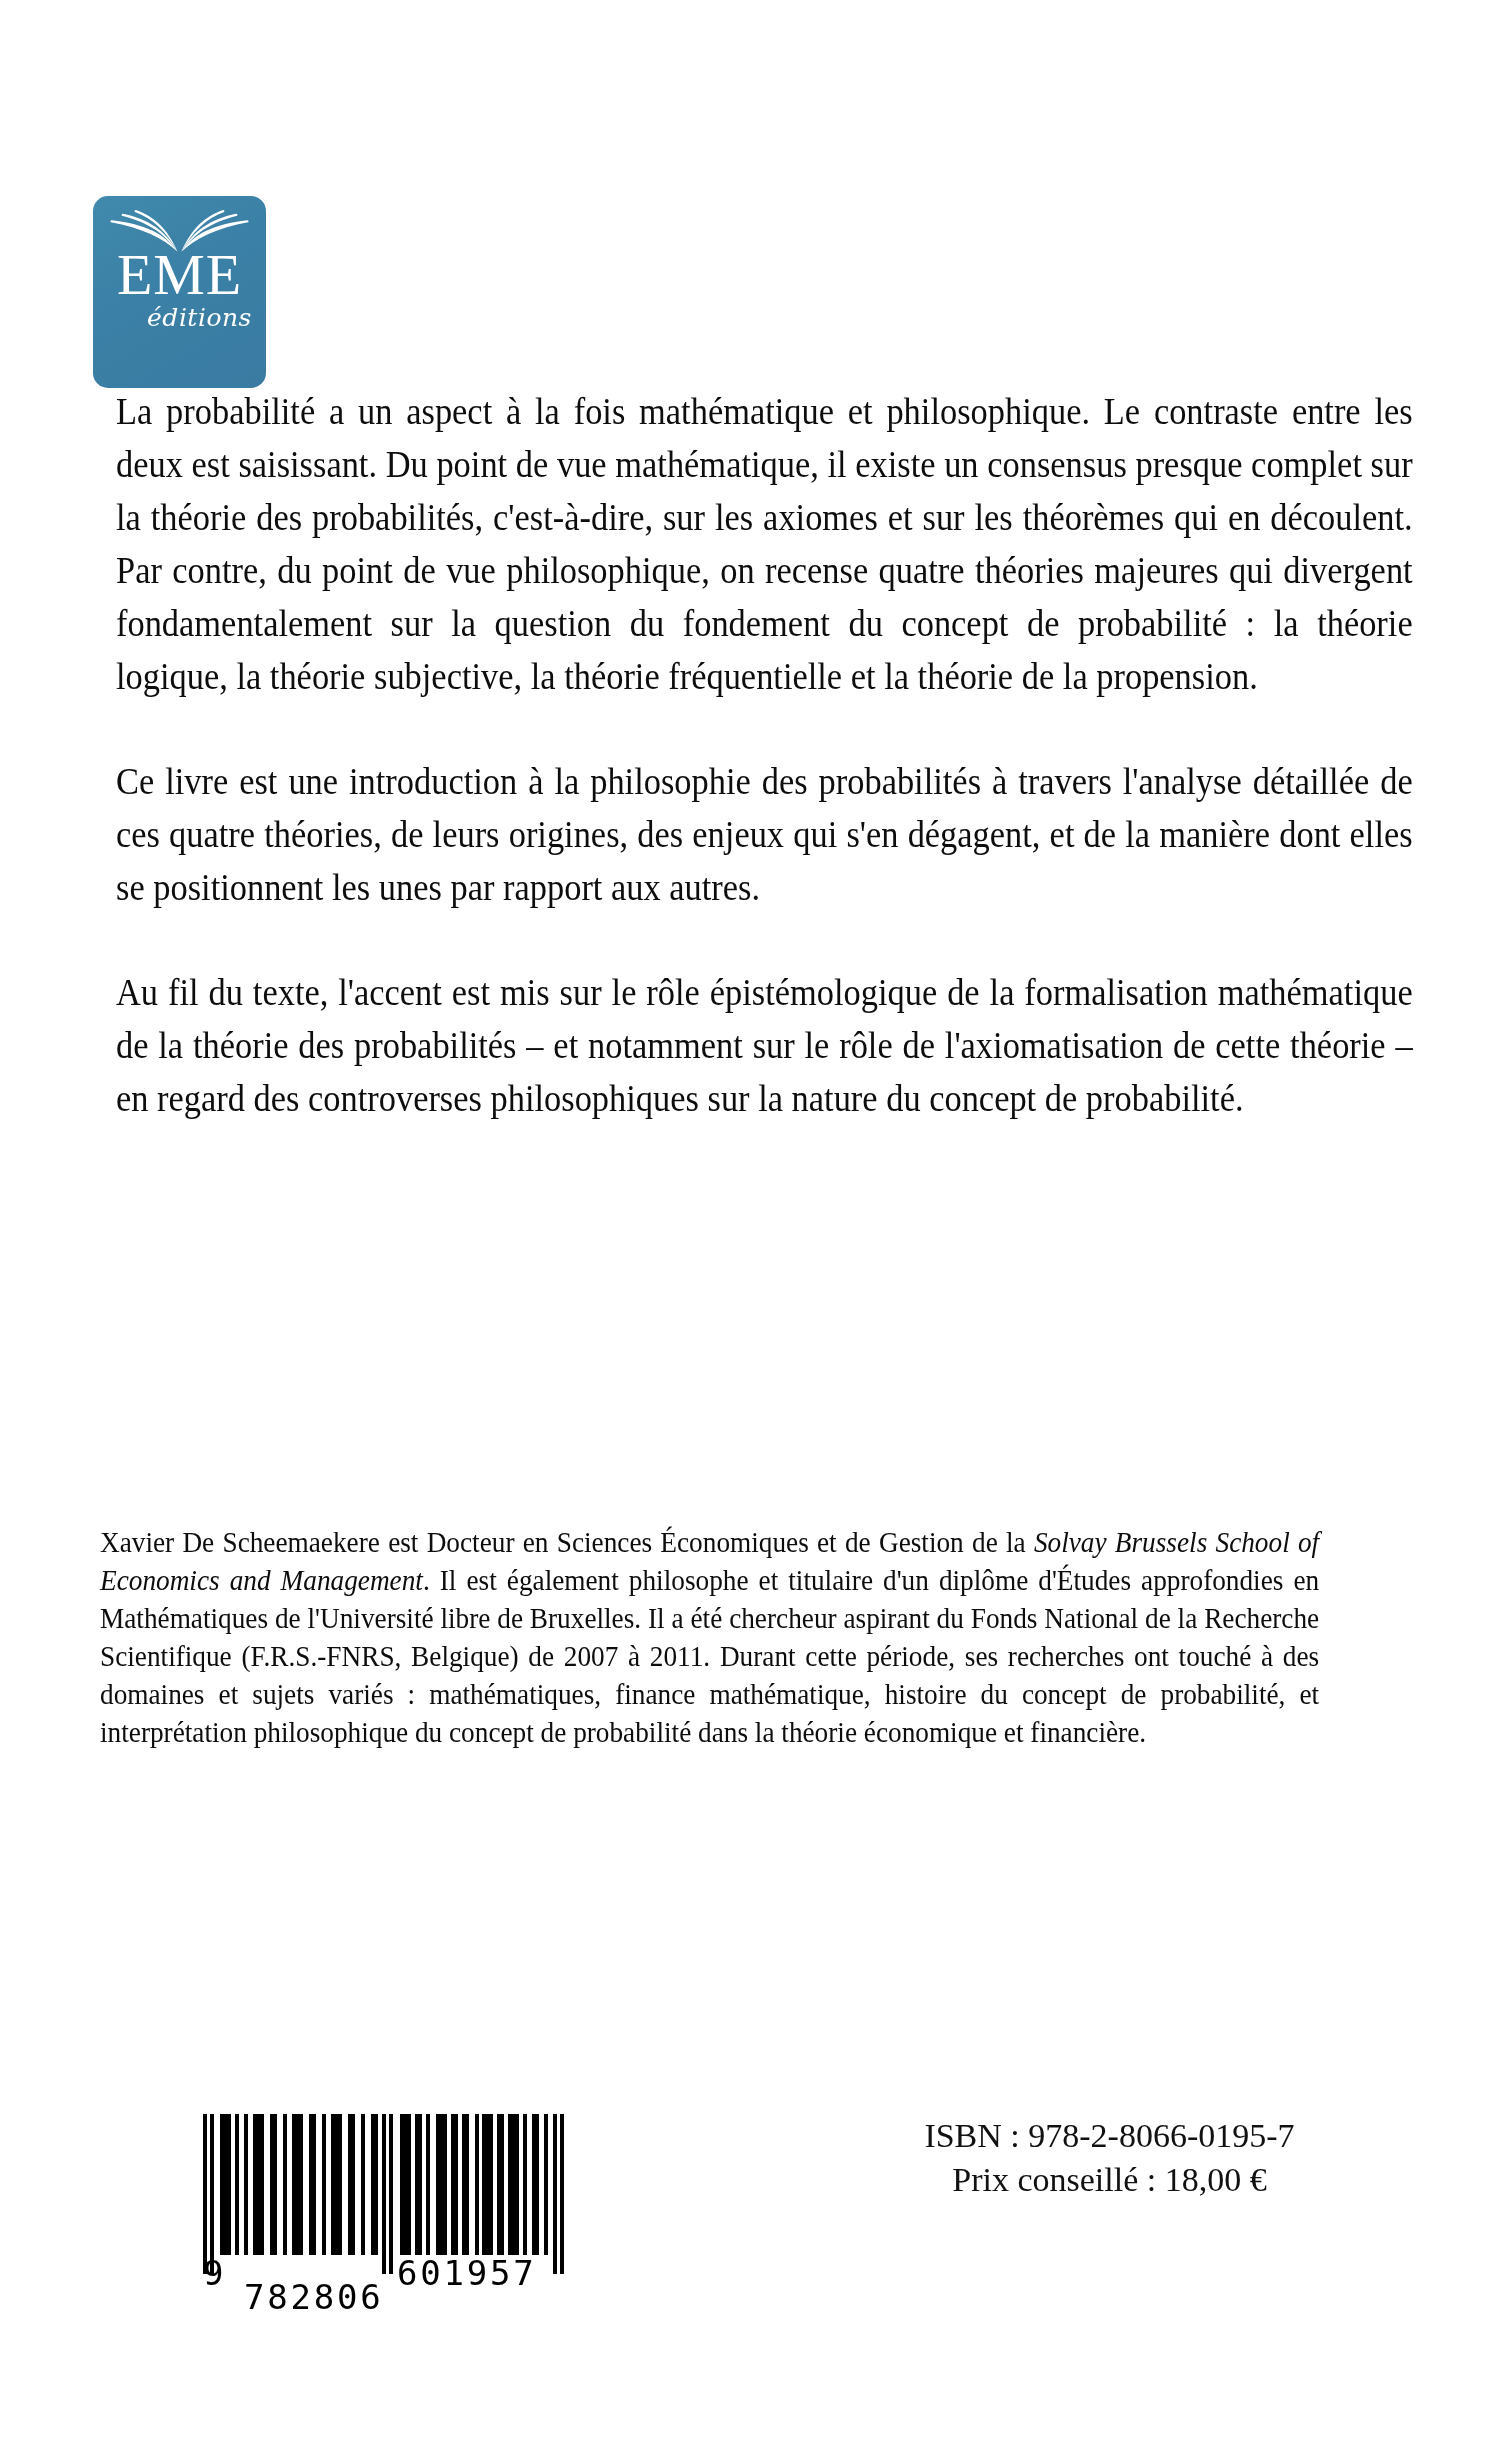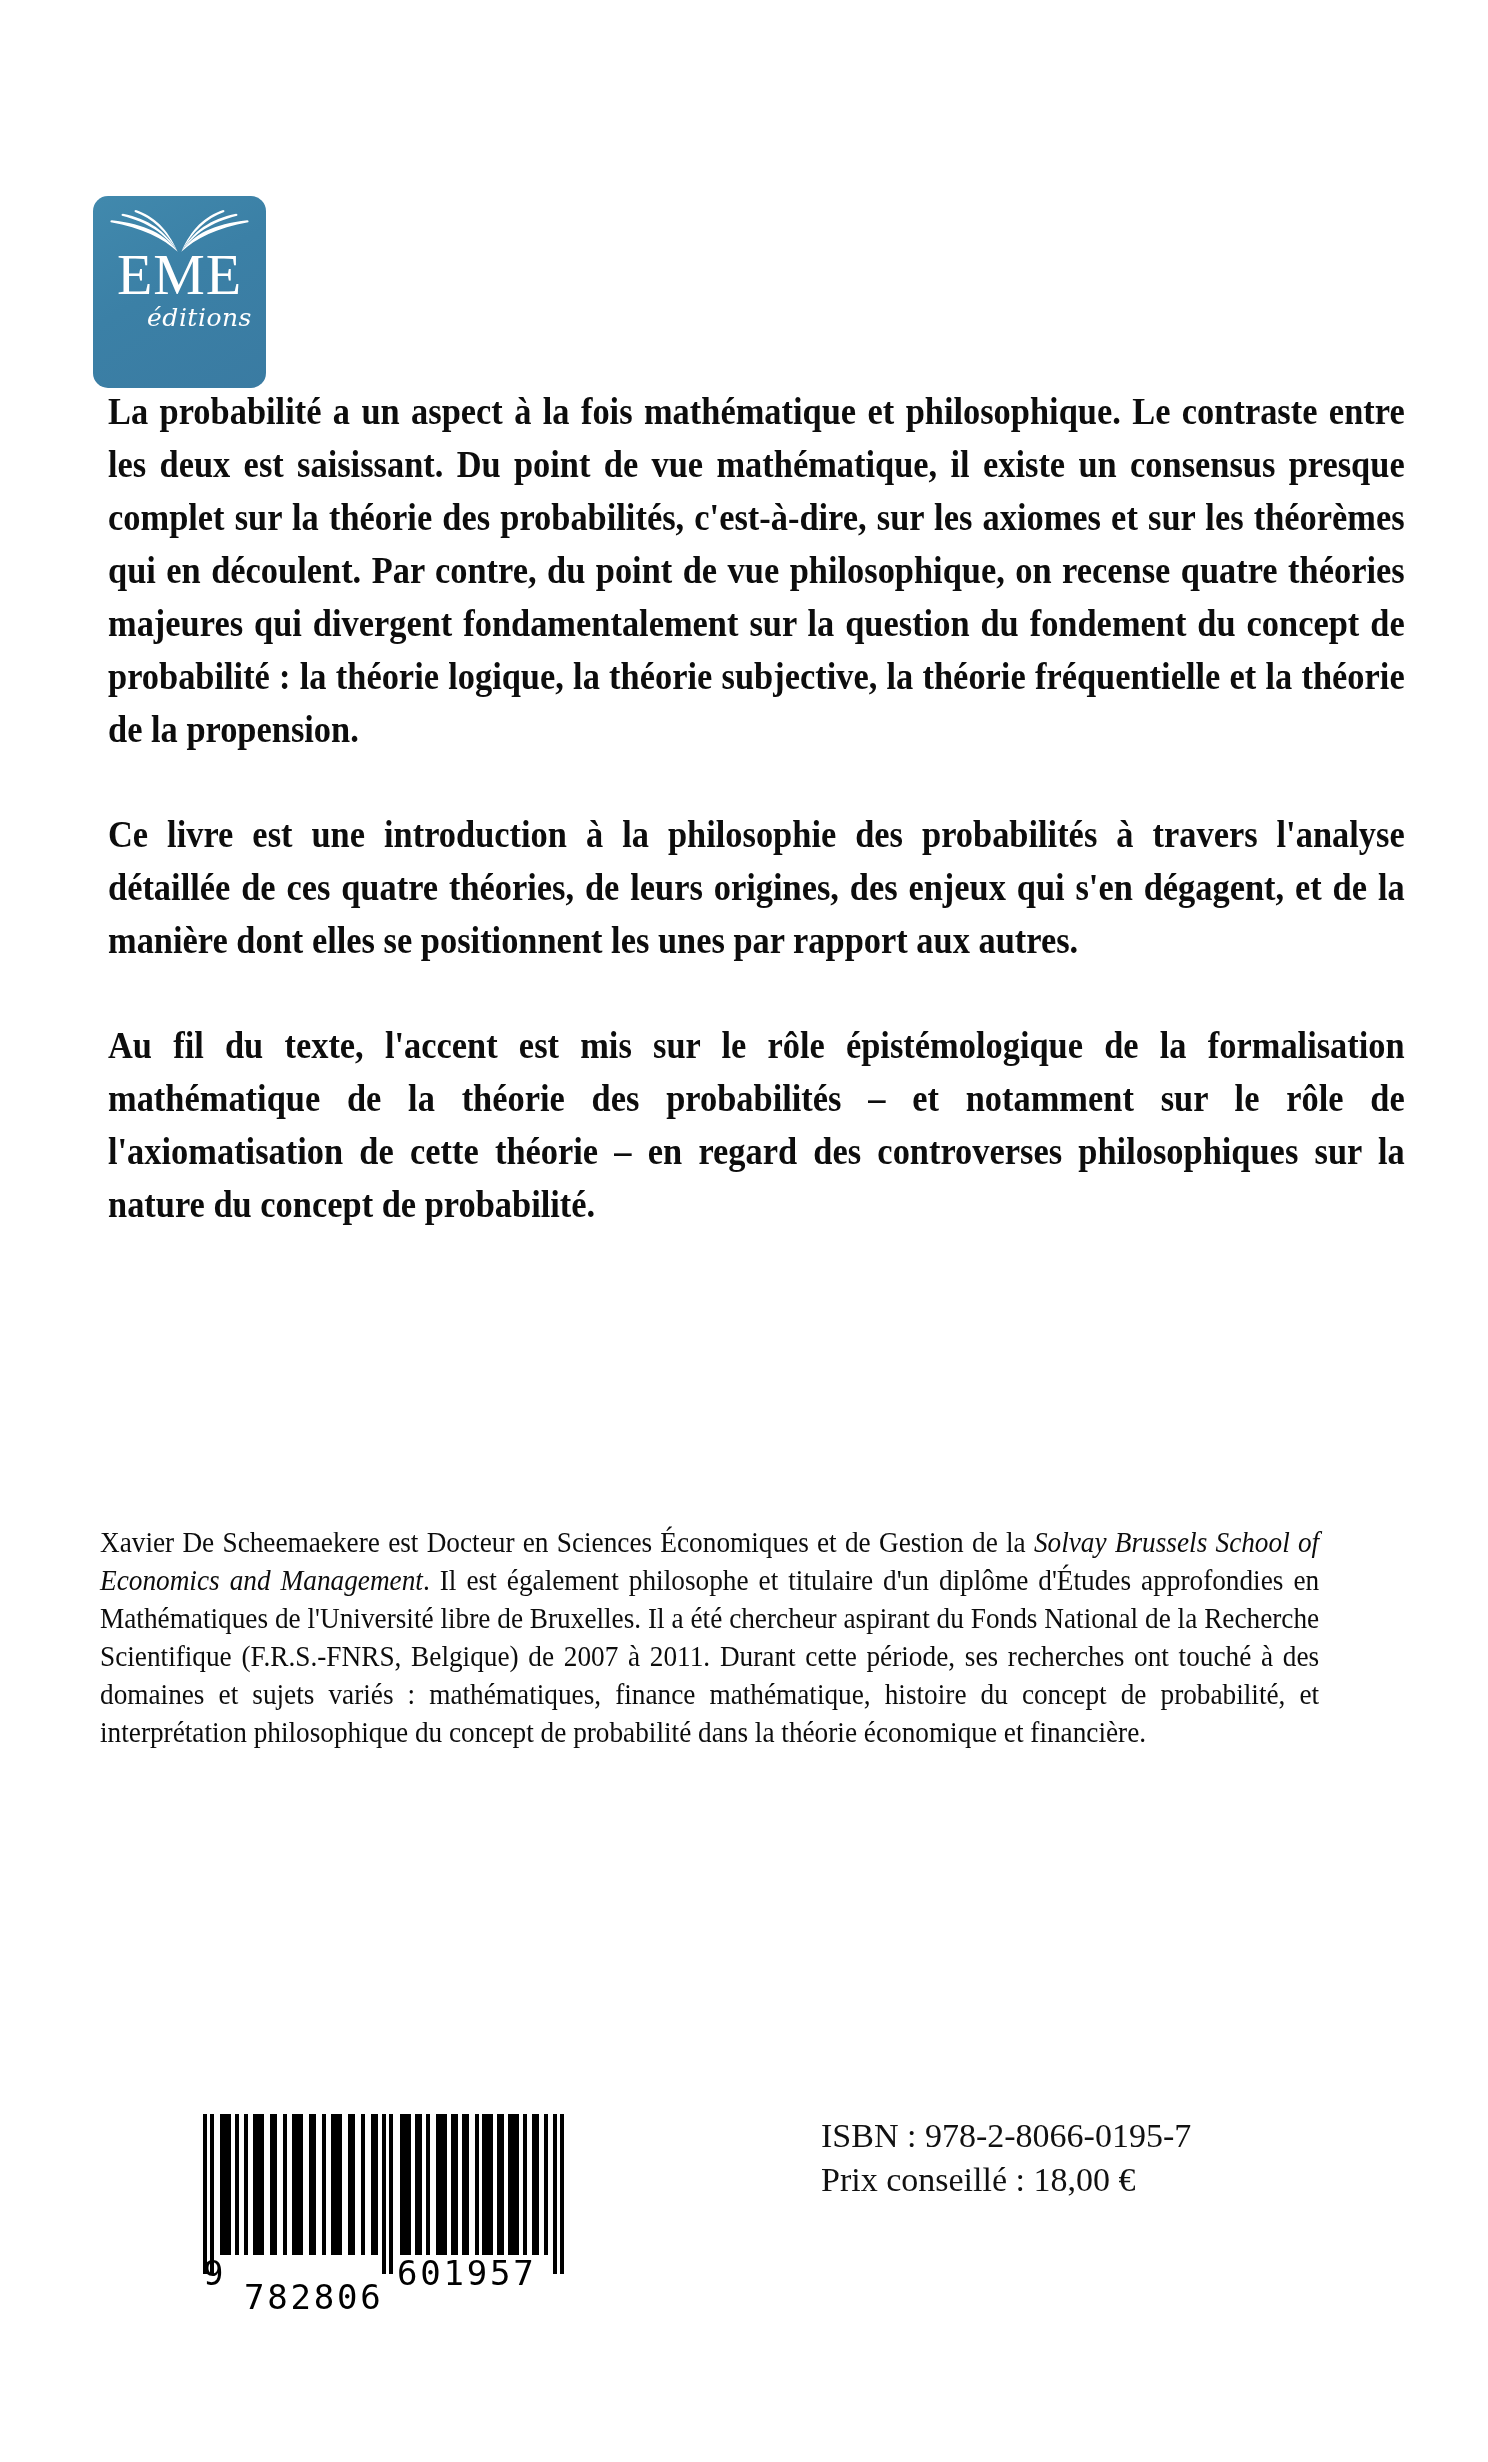"La probabilité a un aspect" #blurb { font-weight: bold -> none; left: 108px -> 116px }
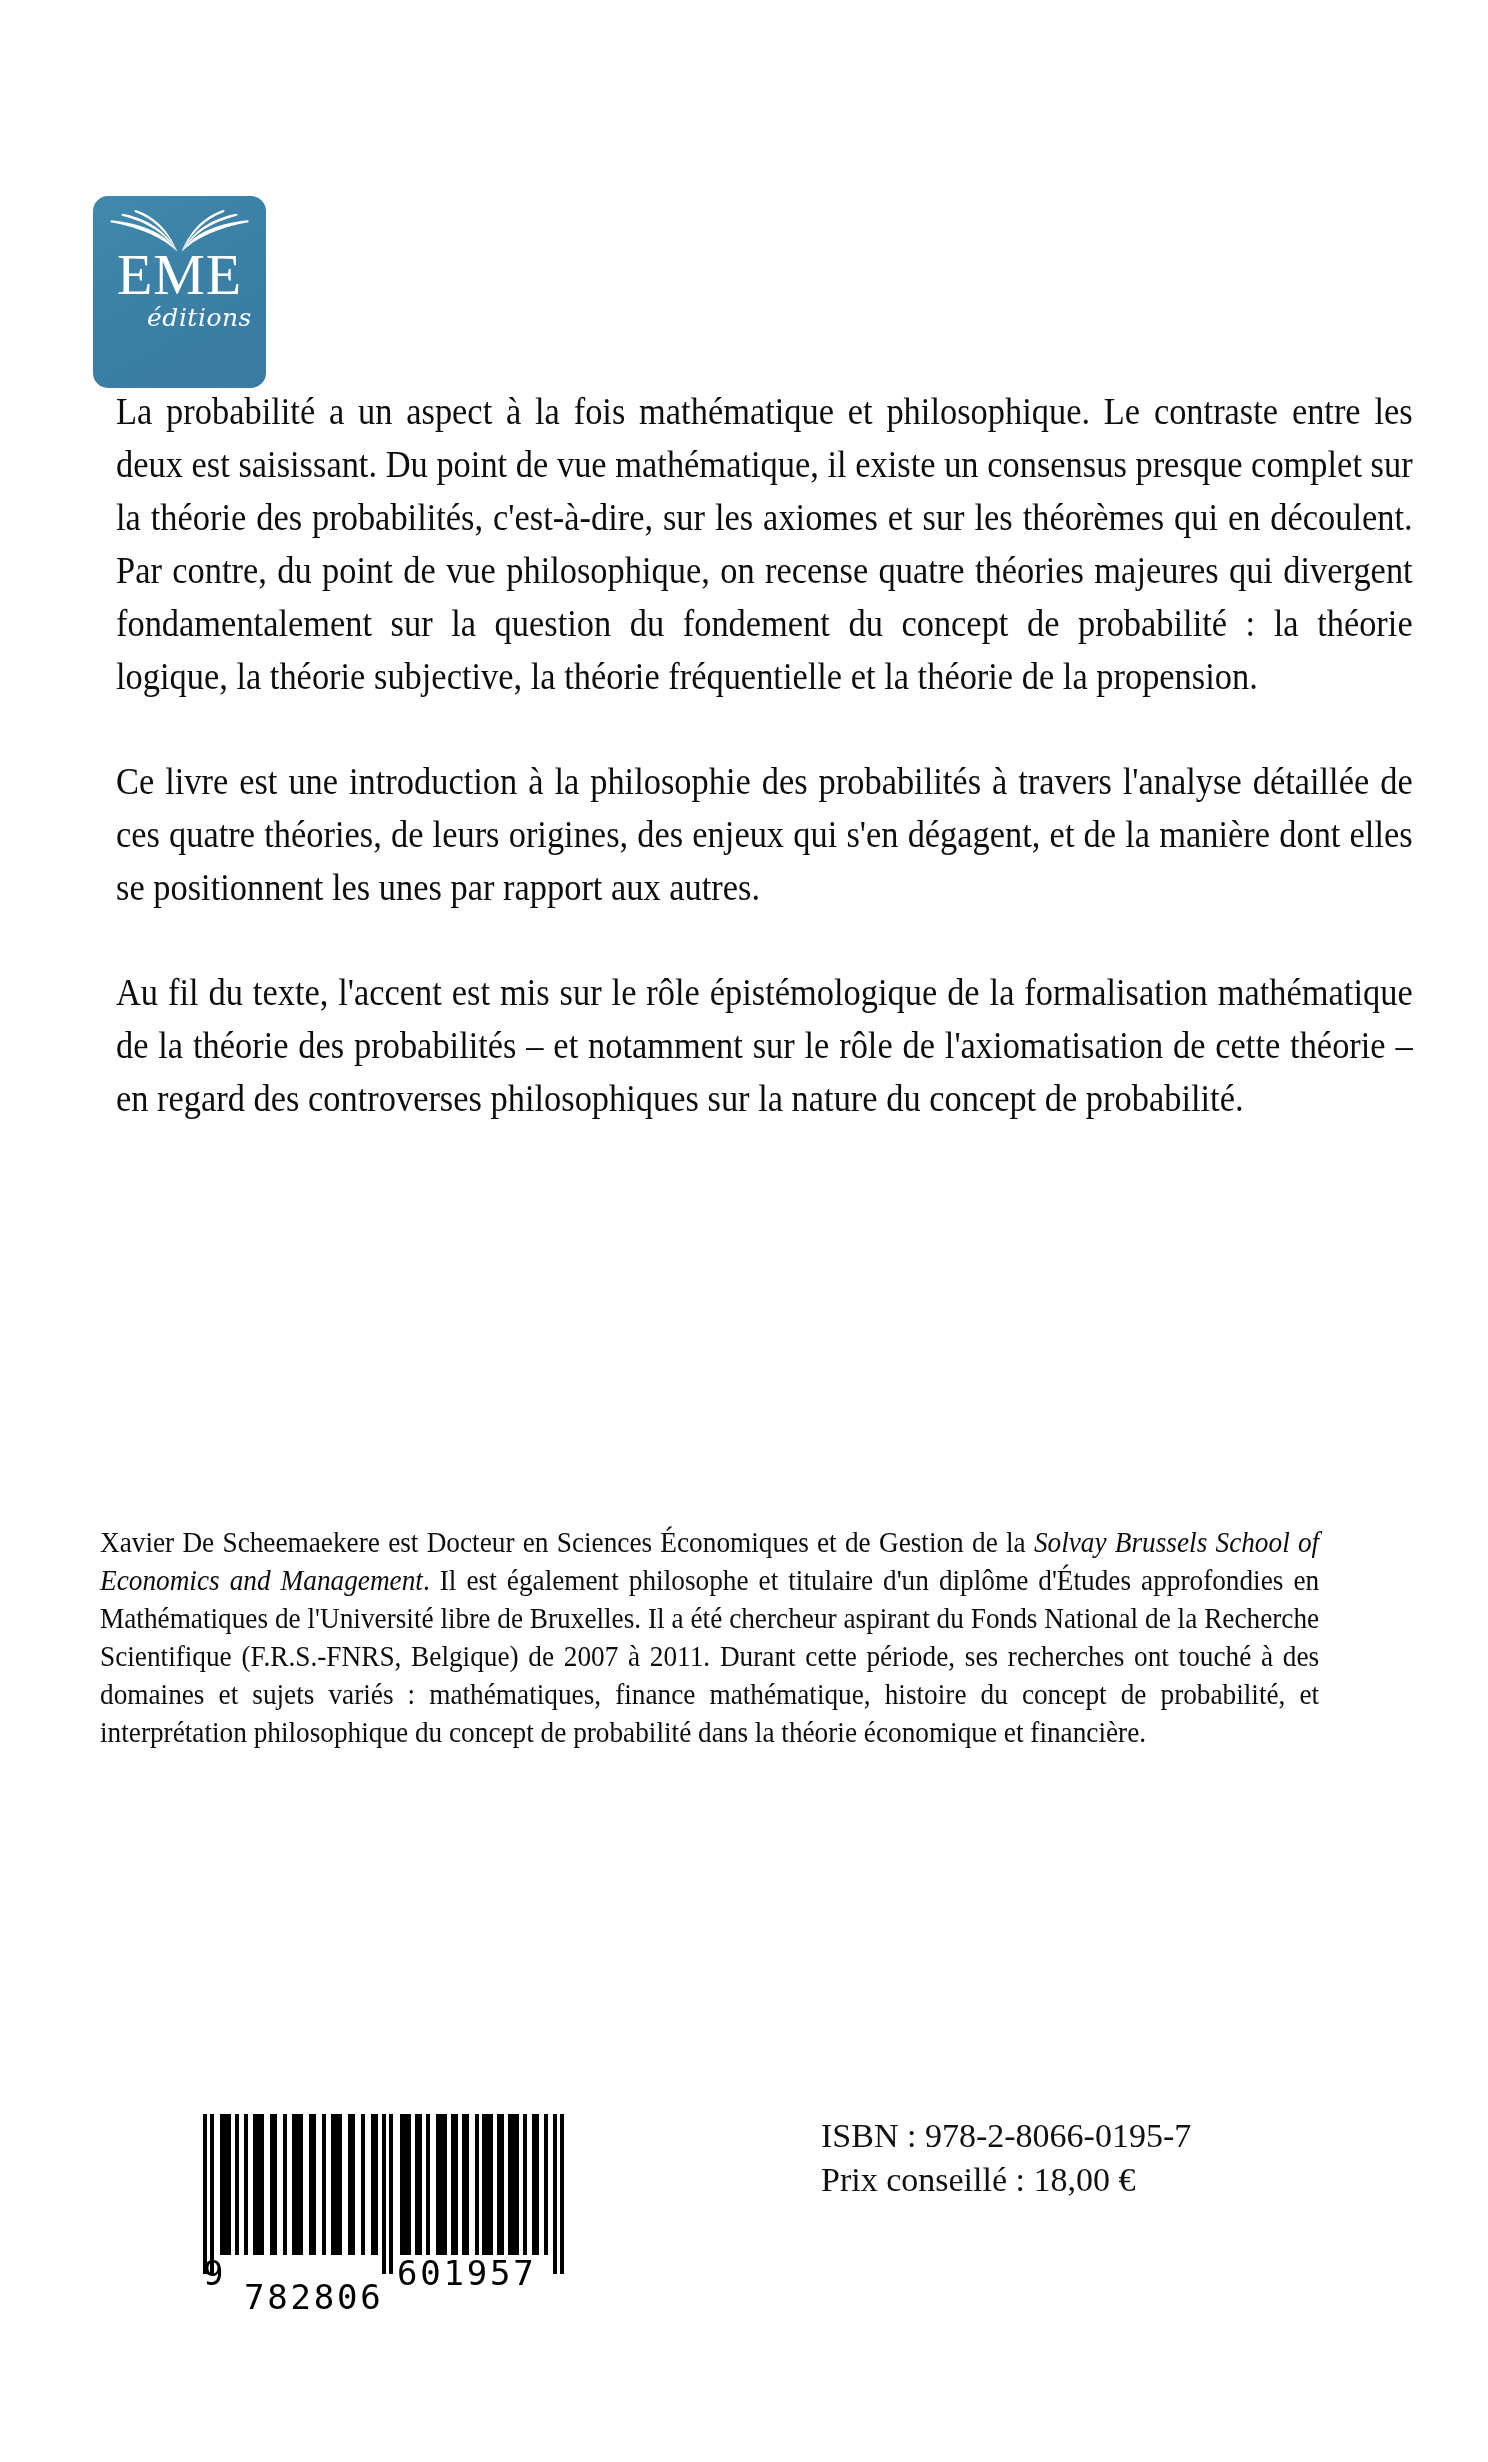"ISBN : 978-2-8066-0195-7" #imprint { text-align: left -> center }
